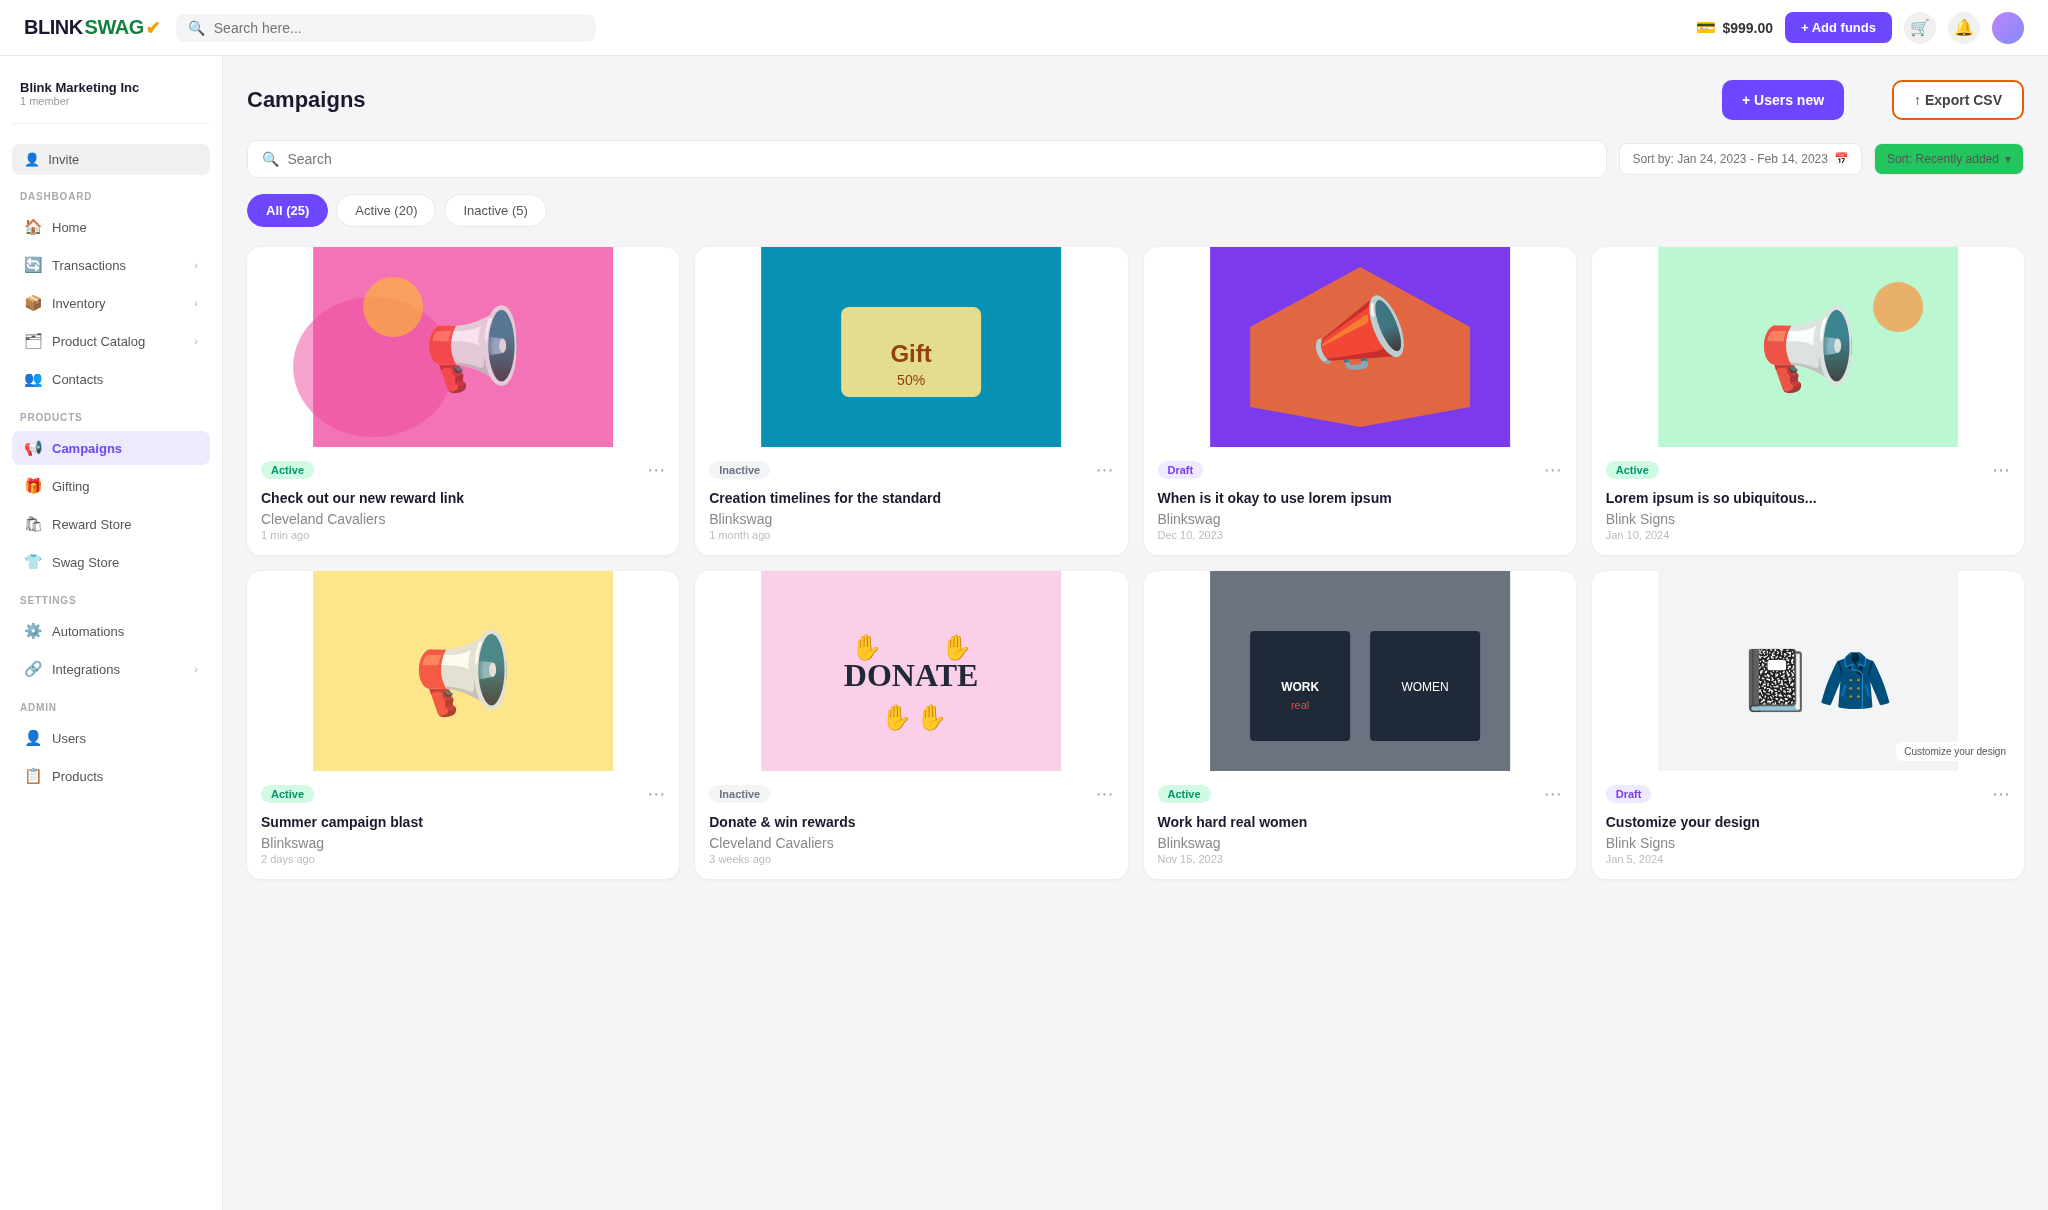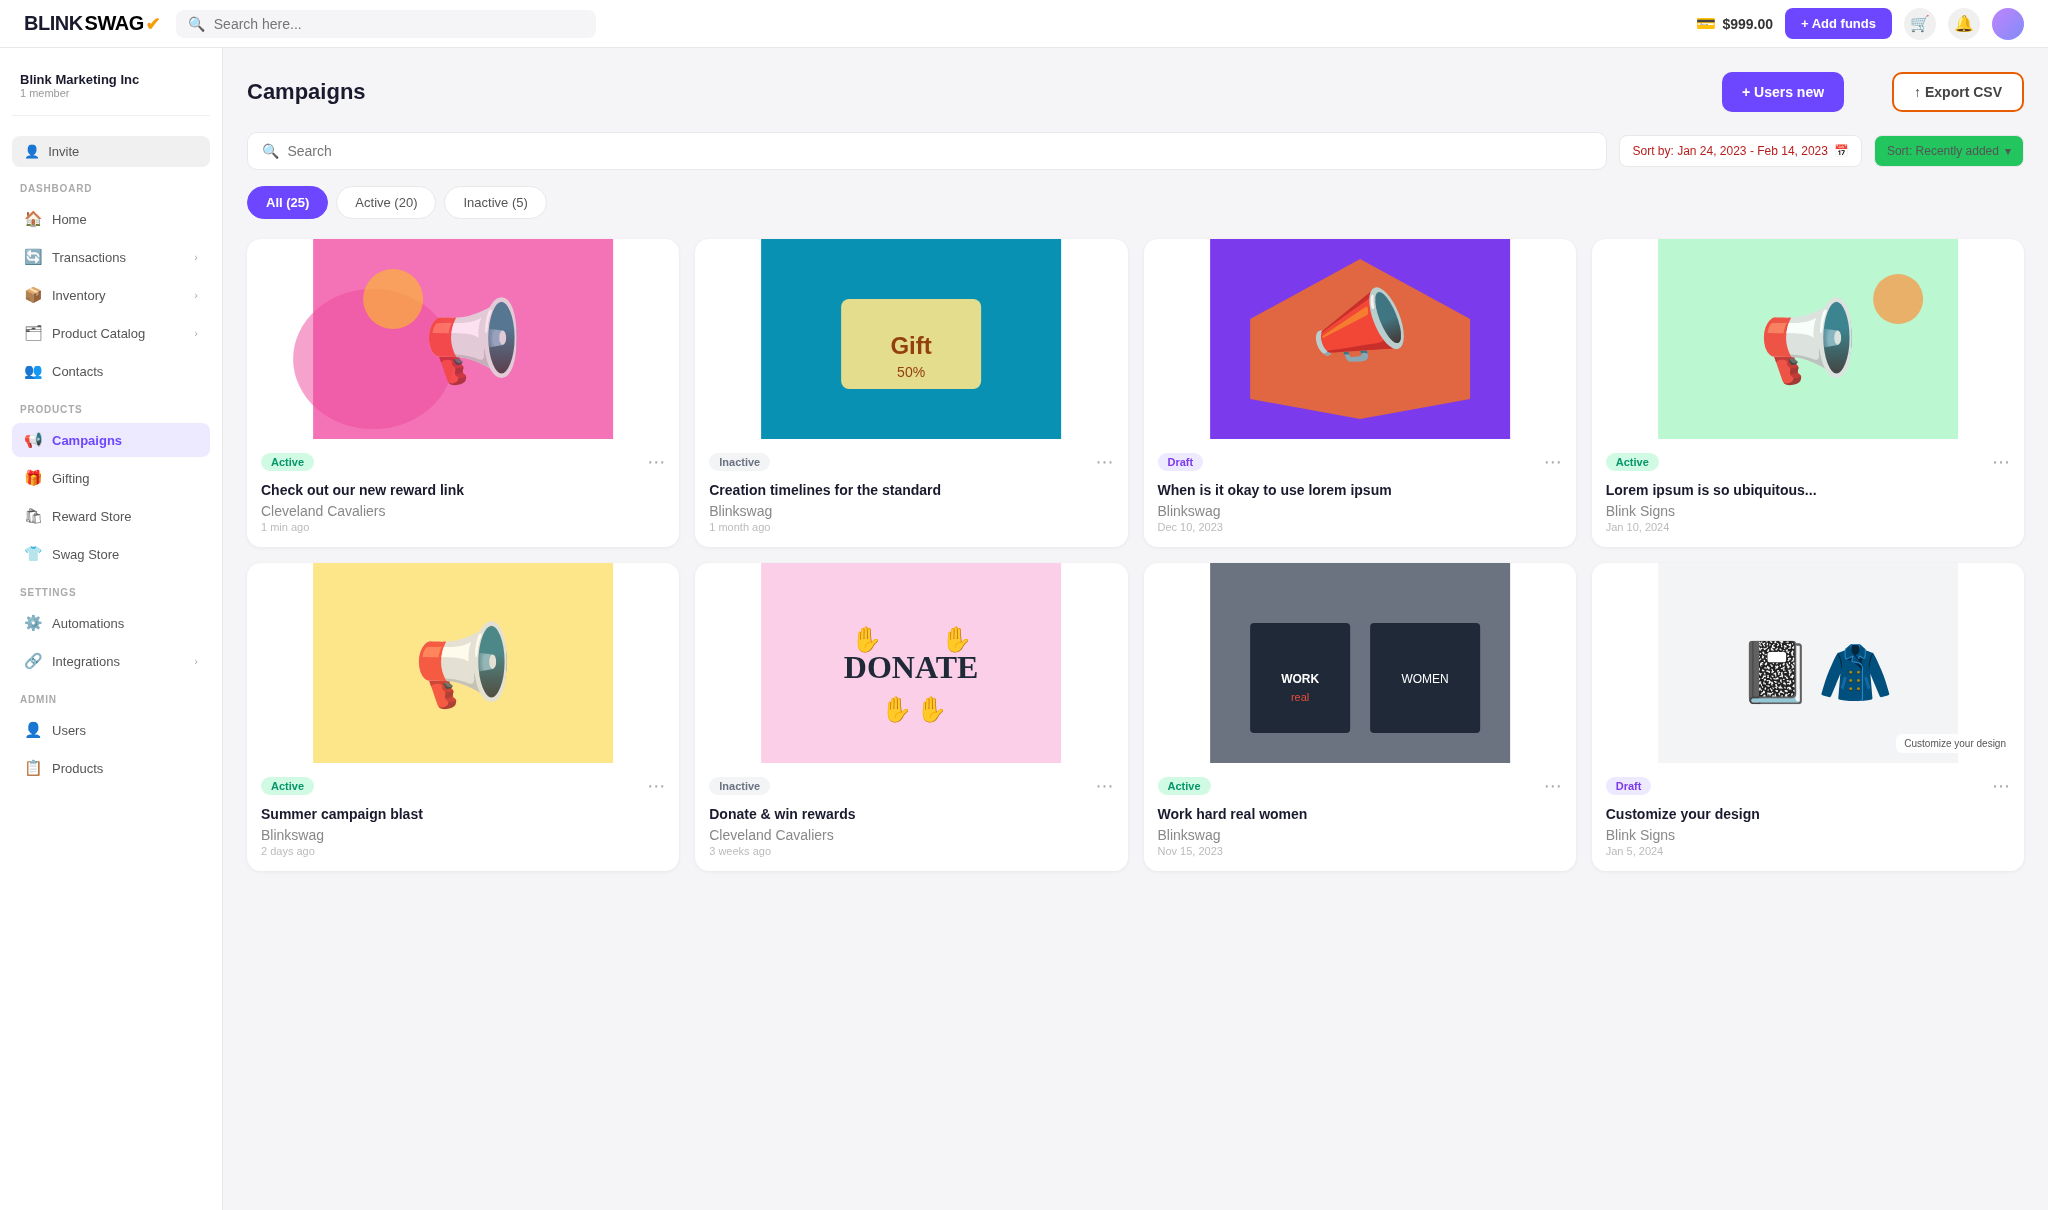"BLINK" .topnav { height: 48px -> 56px }
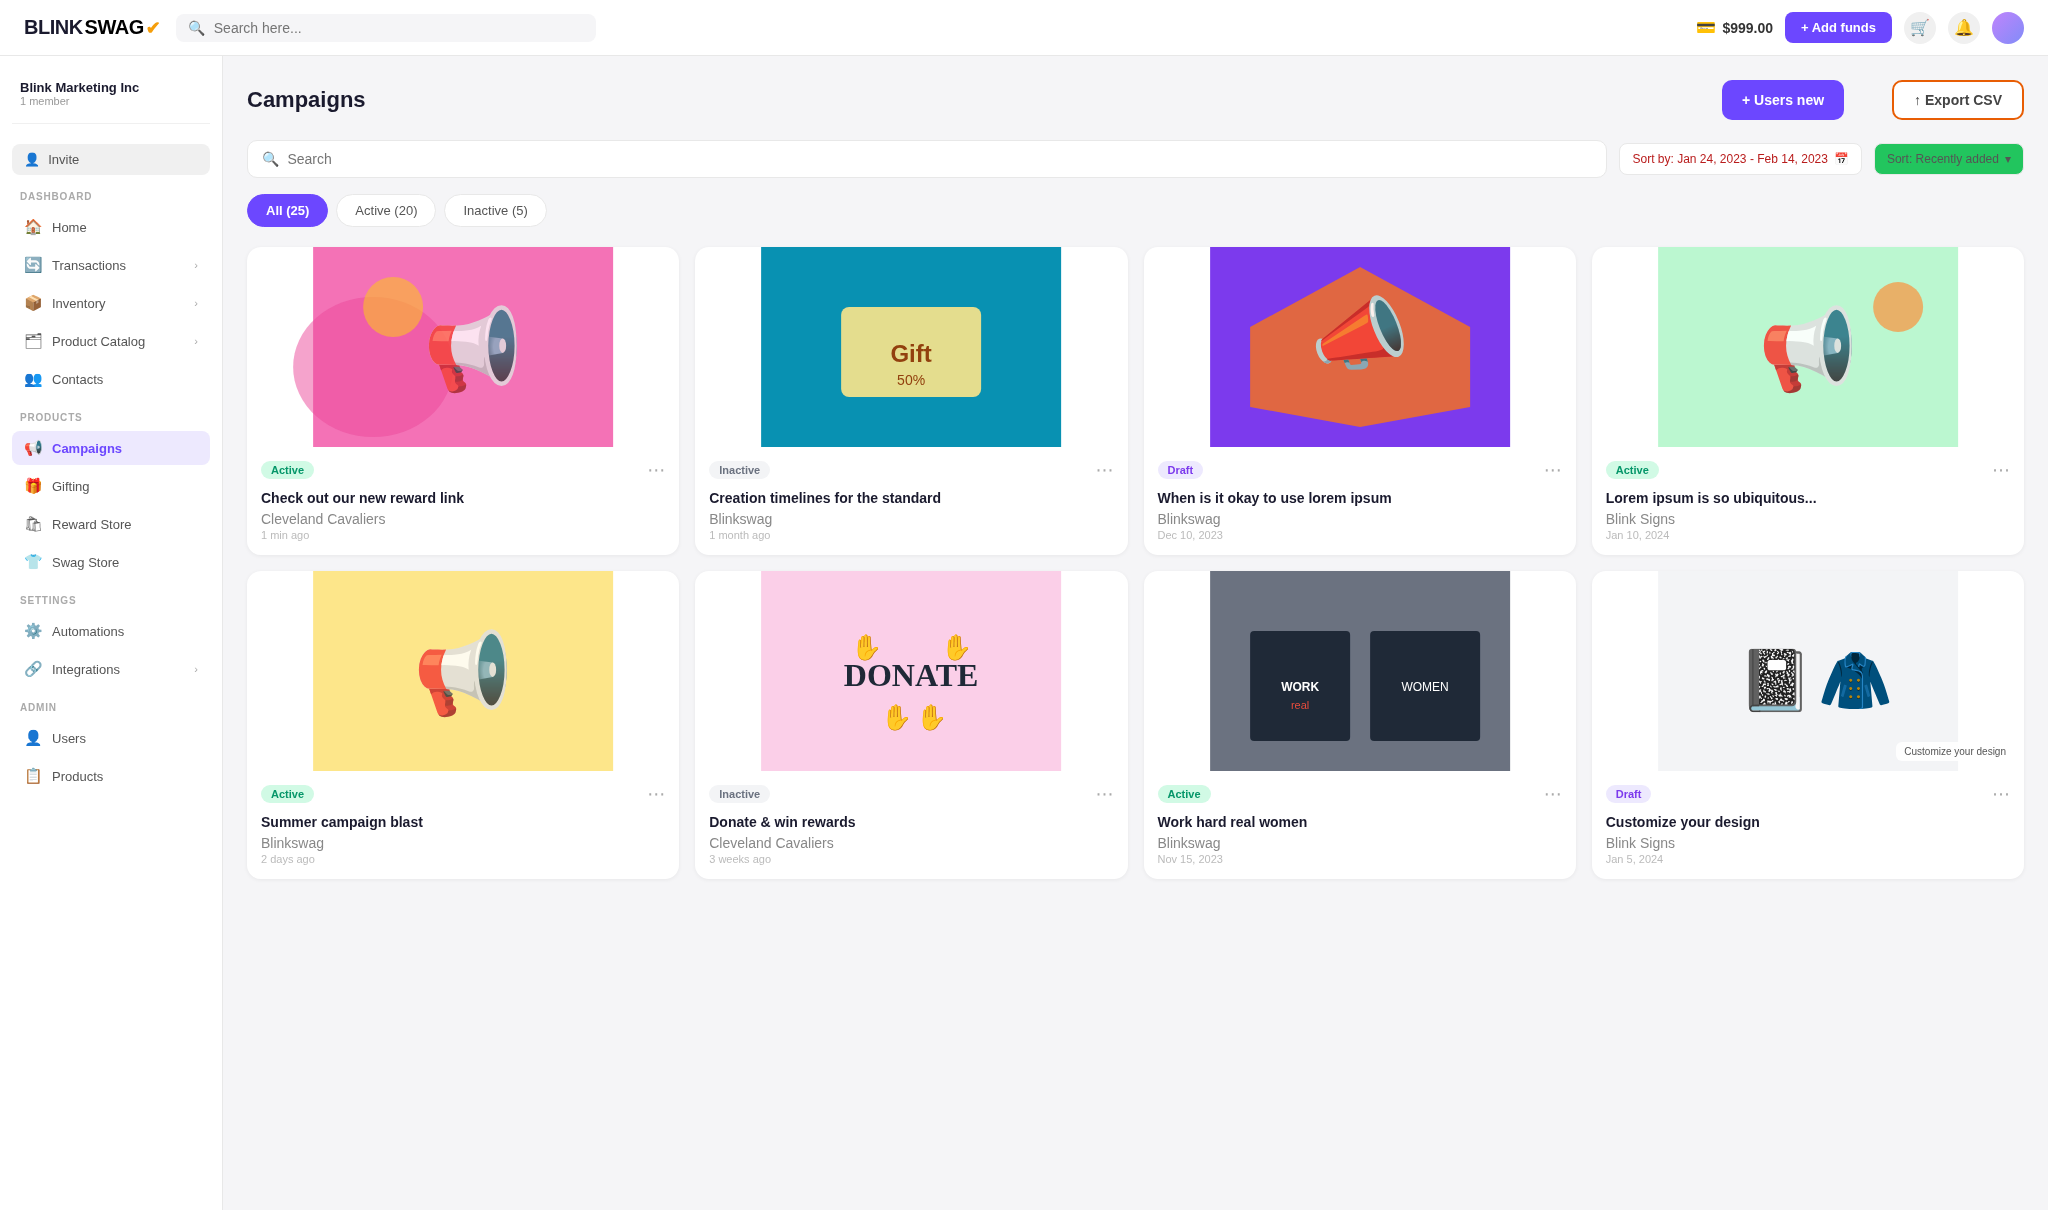"SWAG" span { color: #000000 -> #15803d }
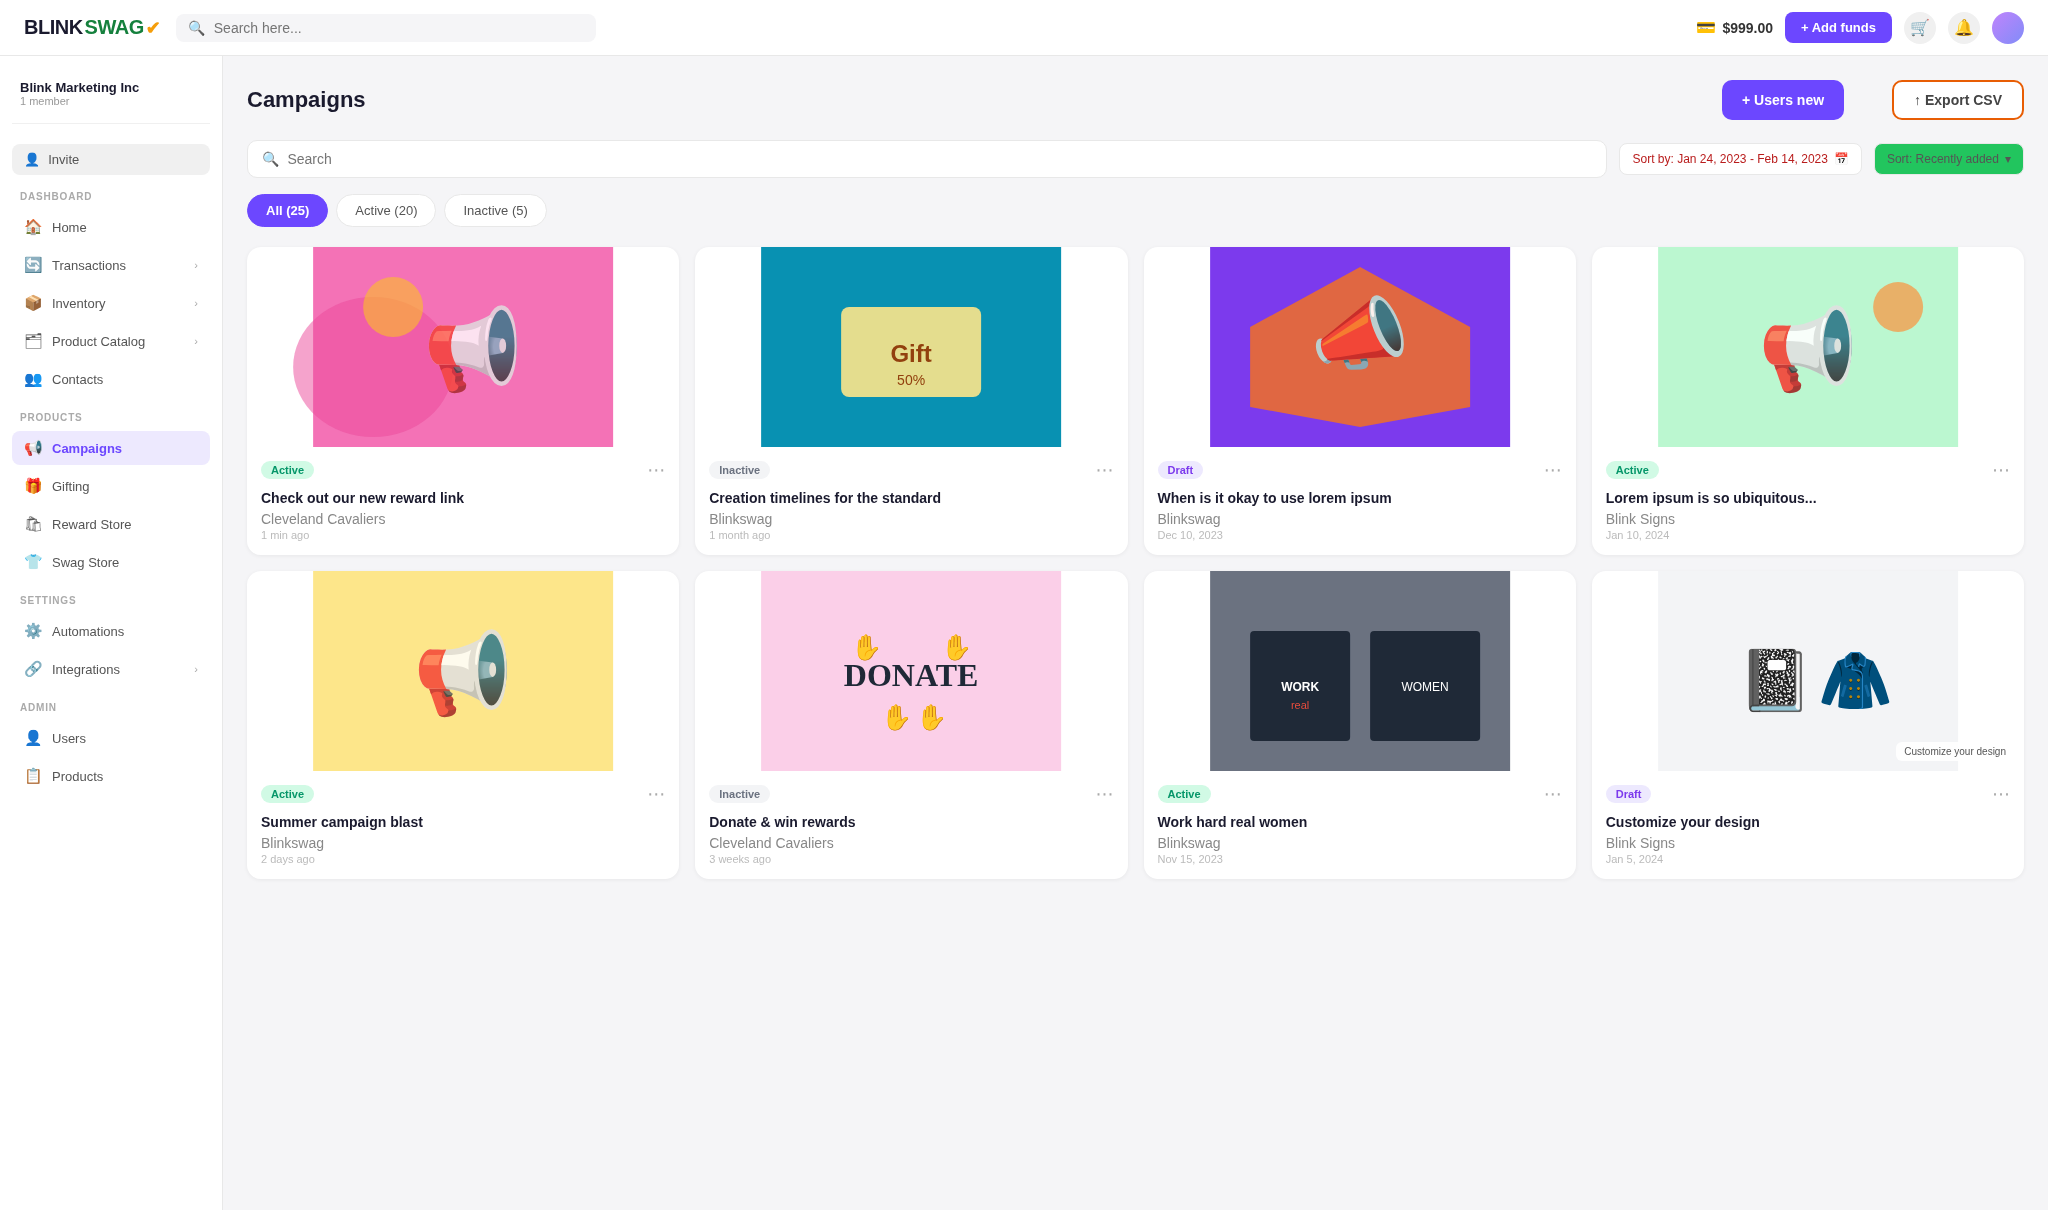"Sort by: Jan 24, 2023" .sort-date { color: #b91c1c -> #737373 }
